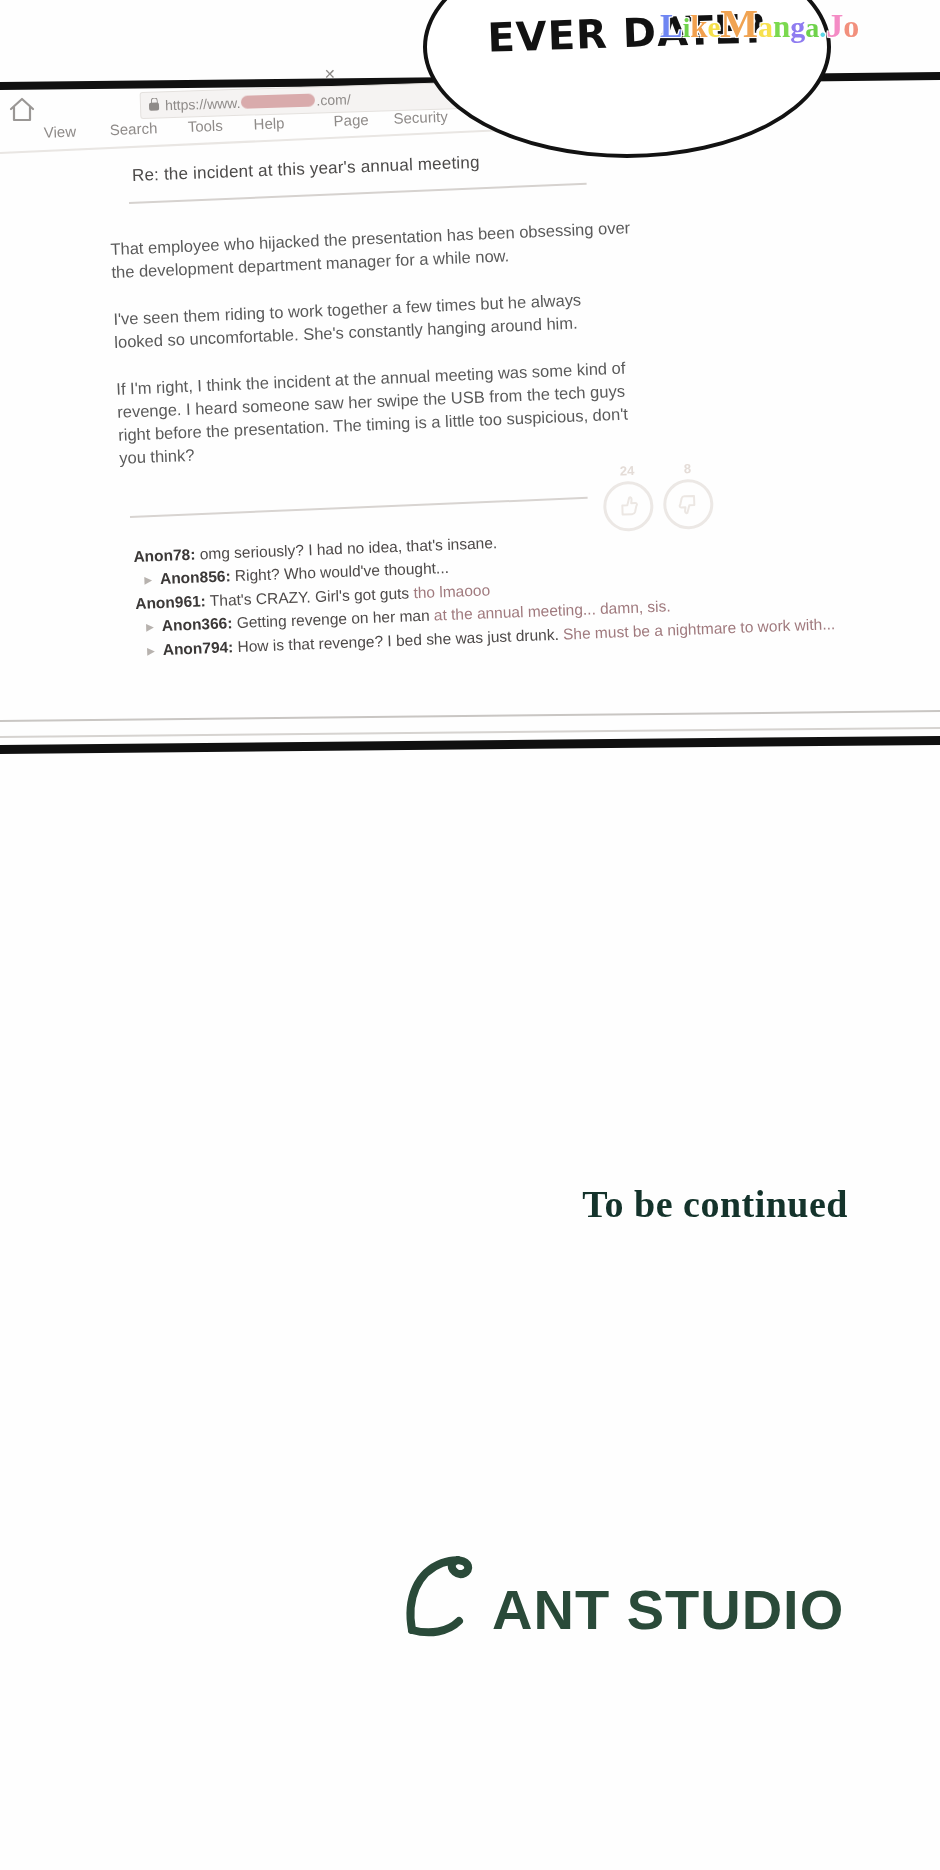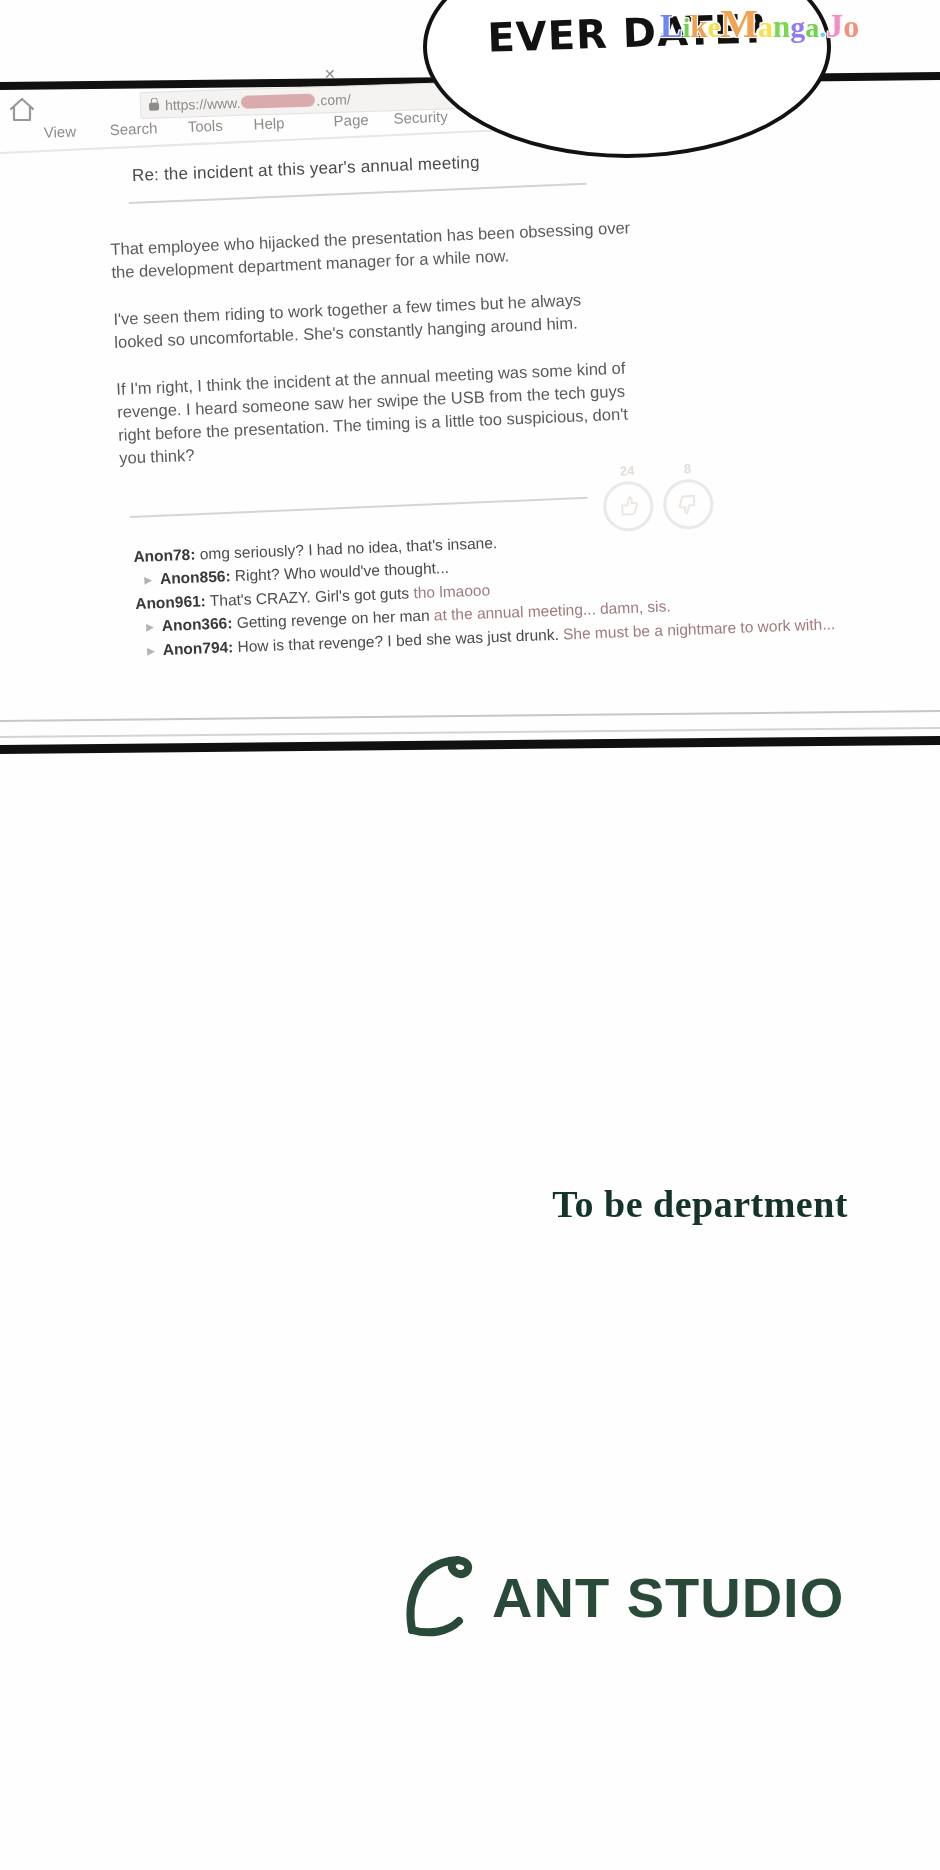"To be department" div.to-be-continued { text: department -> continued }
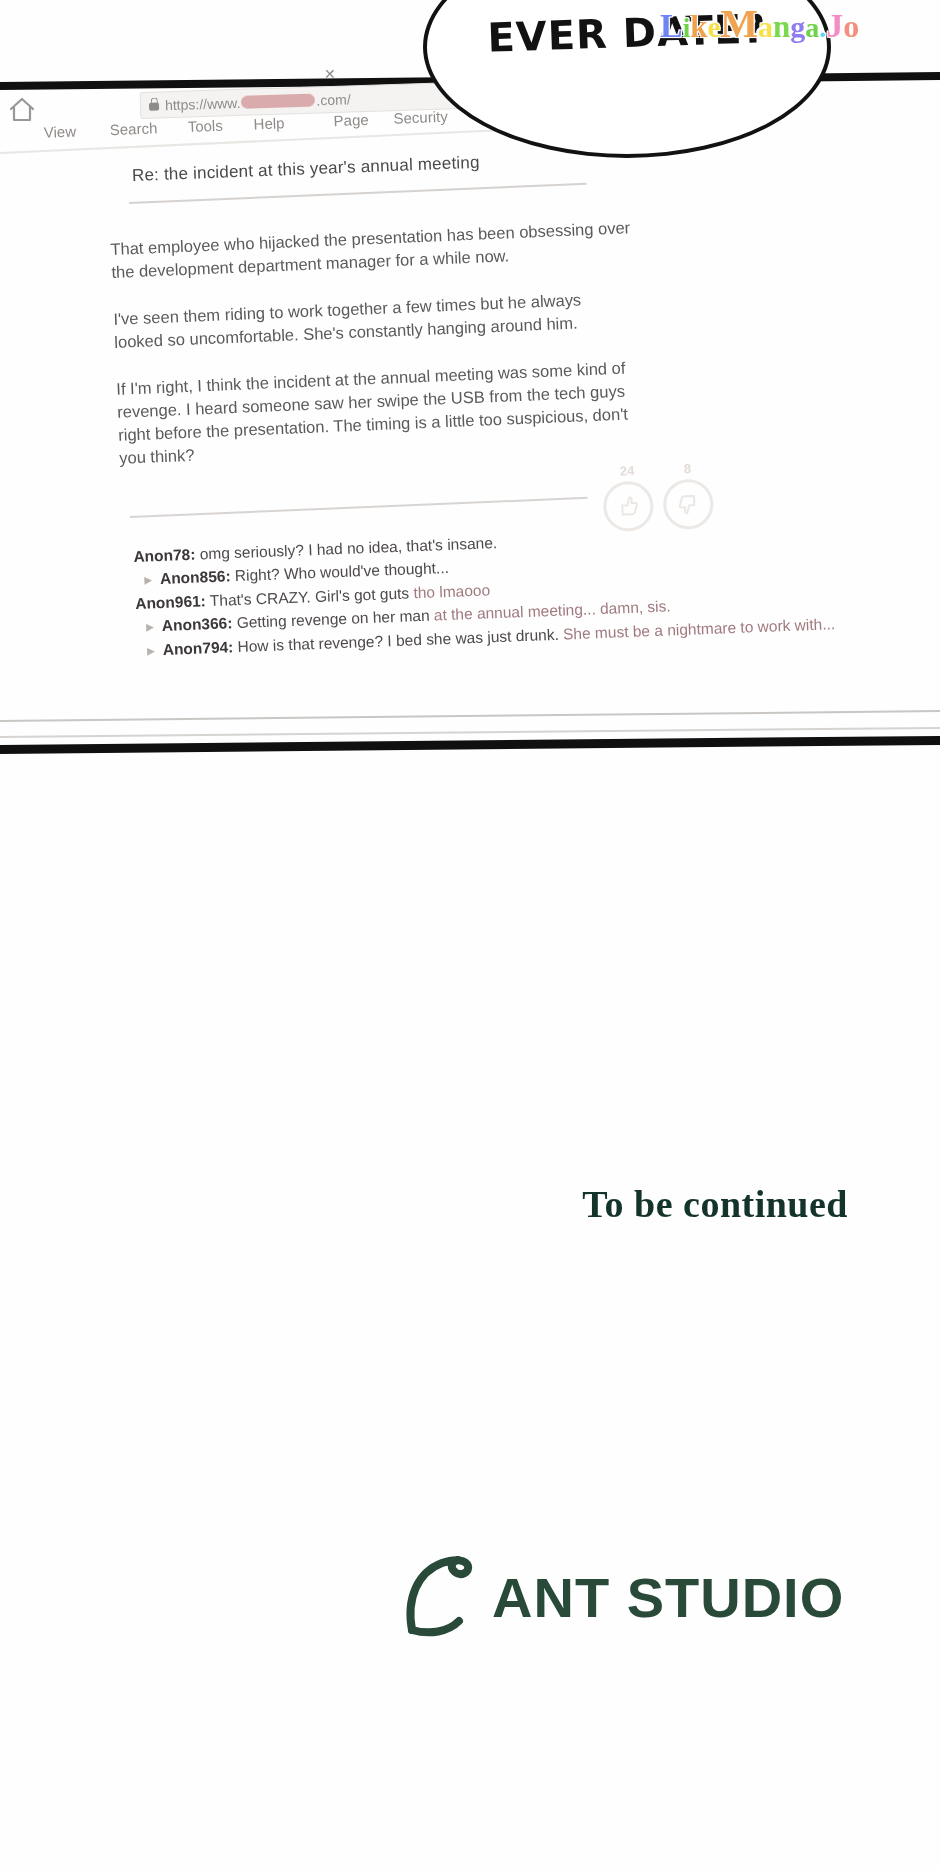"ANT STUDIO" .studio { align-items: center -> flex-end }
